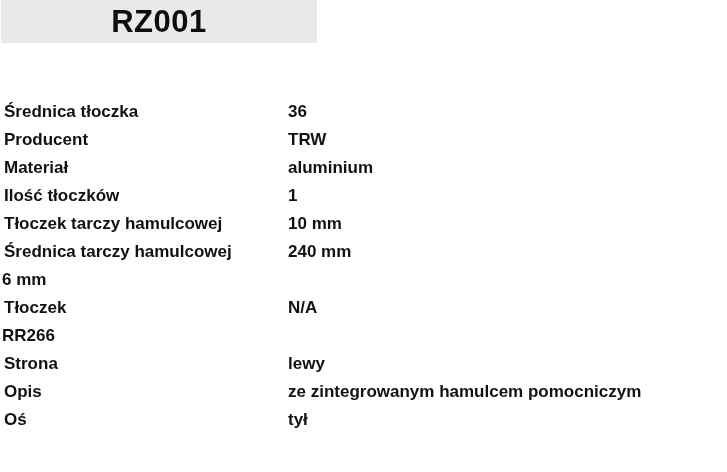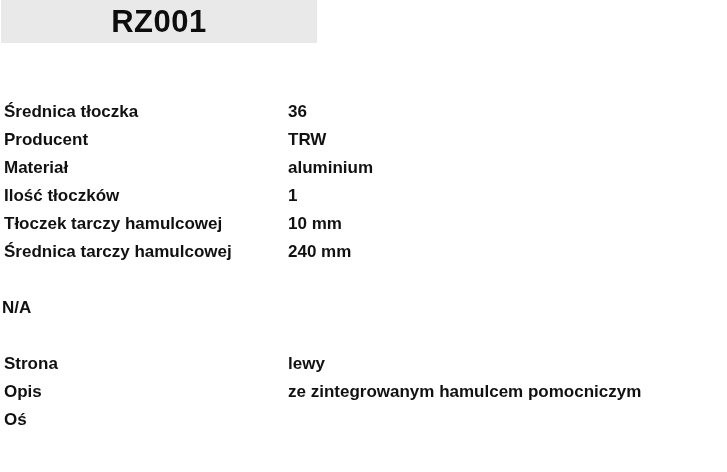"6 mm" span.spec-value { html: none -> <span>6 mm</span> }
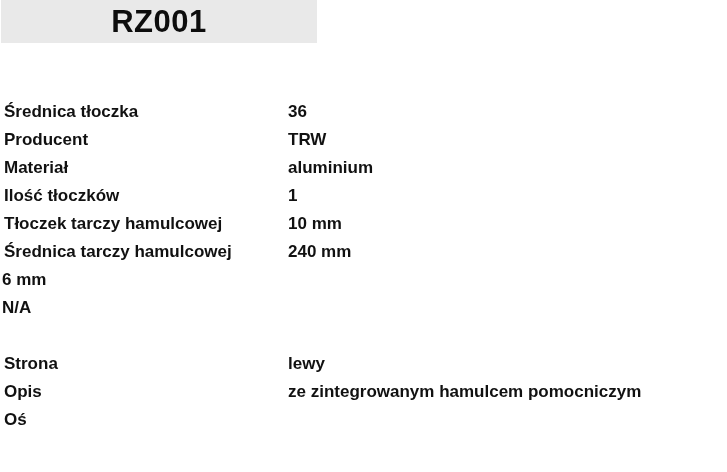"Tłoczek" span.spec-label { html: none -> <span>Tłoczek</span> }
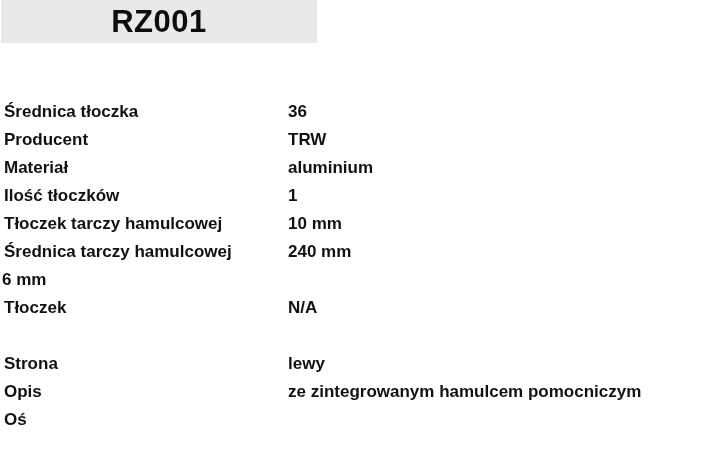"RR266" span.spec-value { html: none -> <span>RR266</span> }
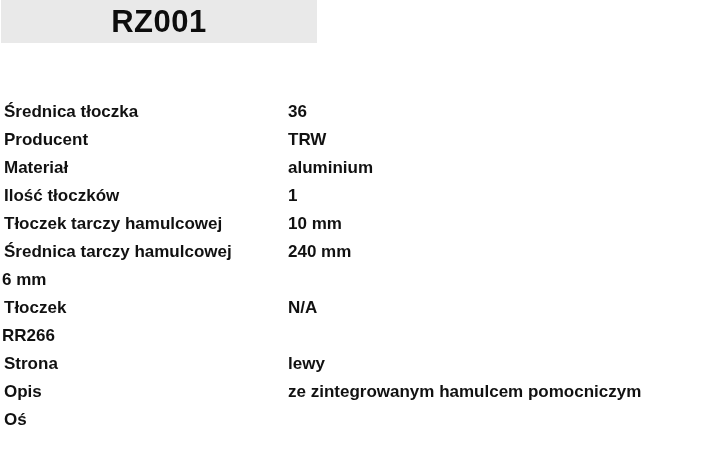"tył" span.spec-value { html: none -> <span>tył</span> }
